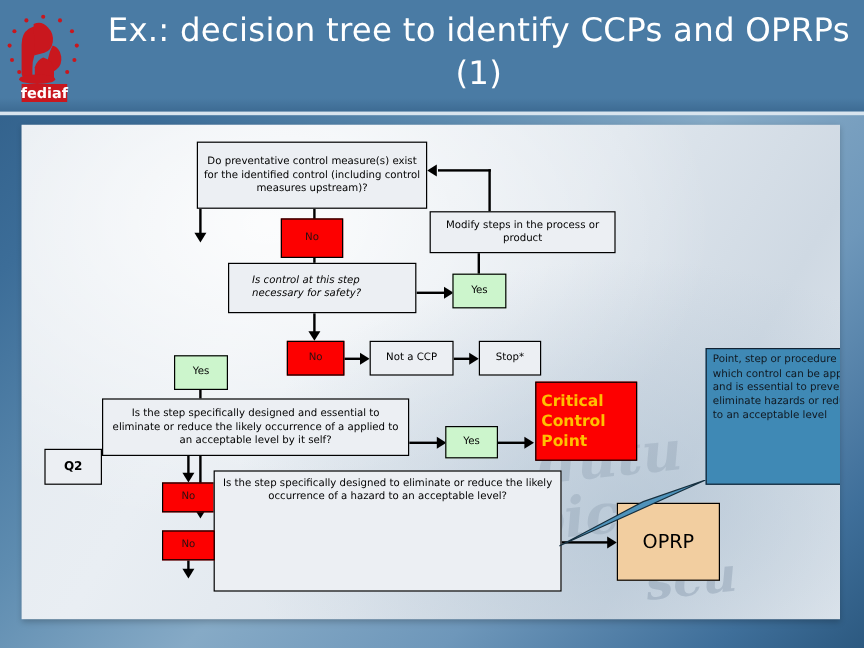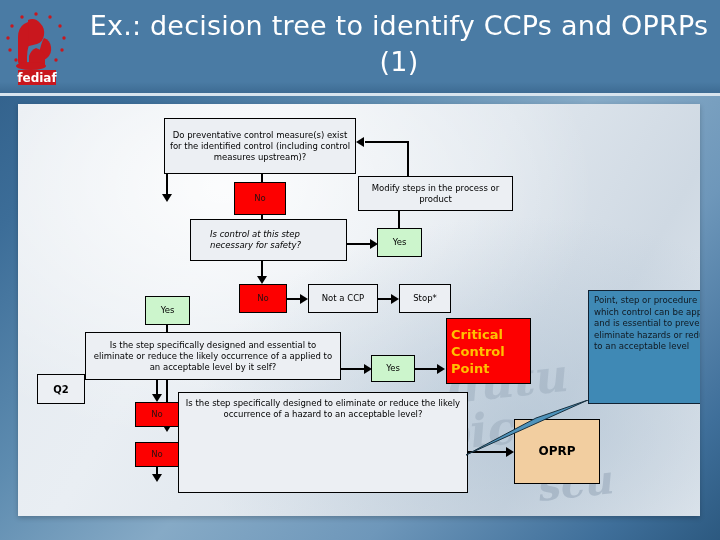"OPRP" .box.tan { font-size: 12px -> 16px; font-weight: bold -> none }
